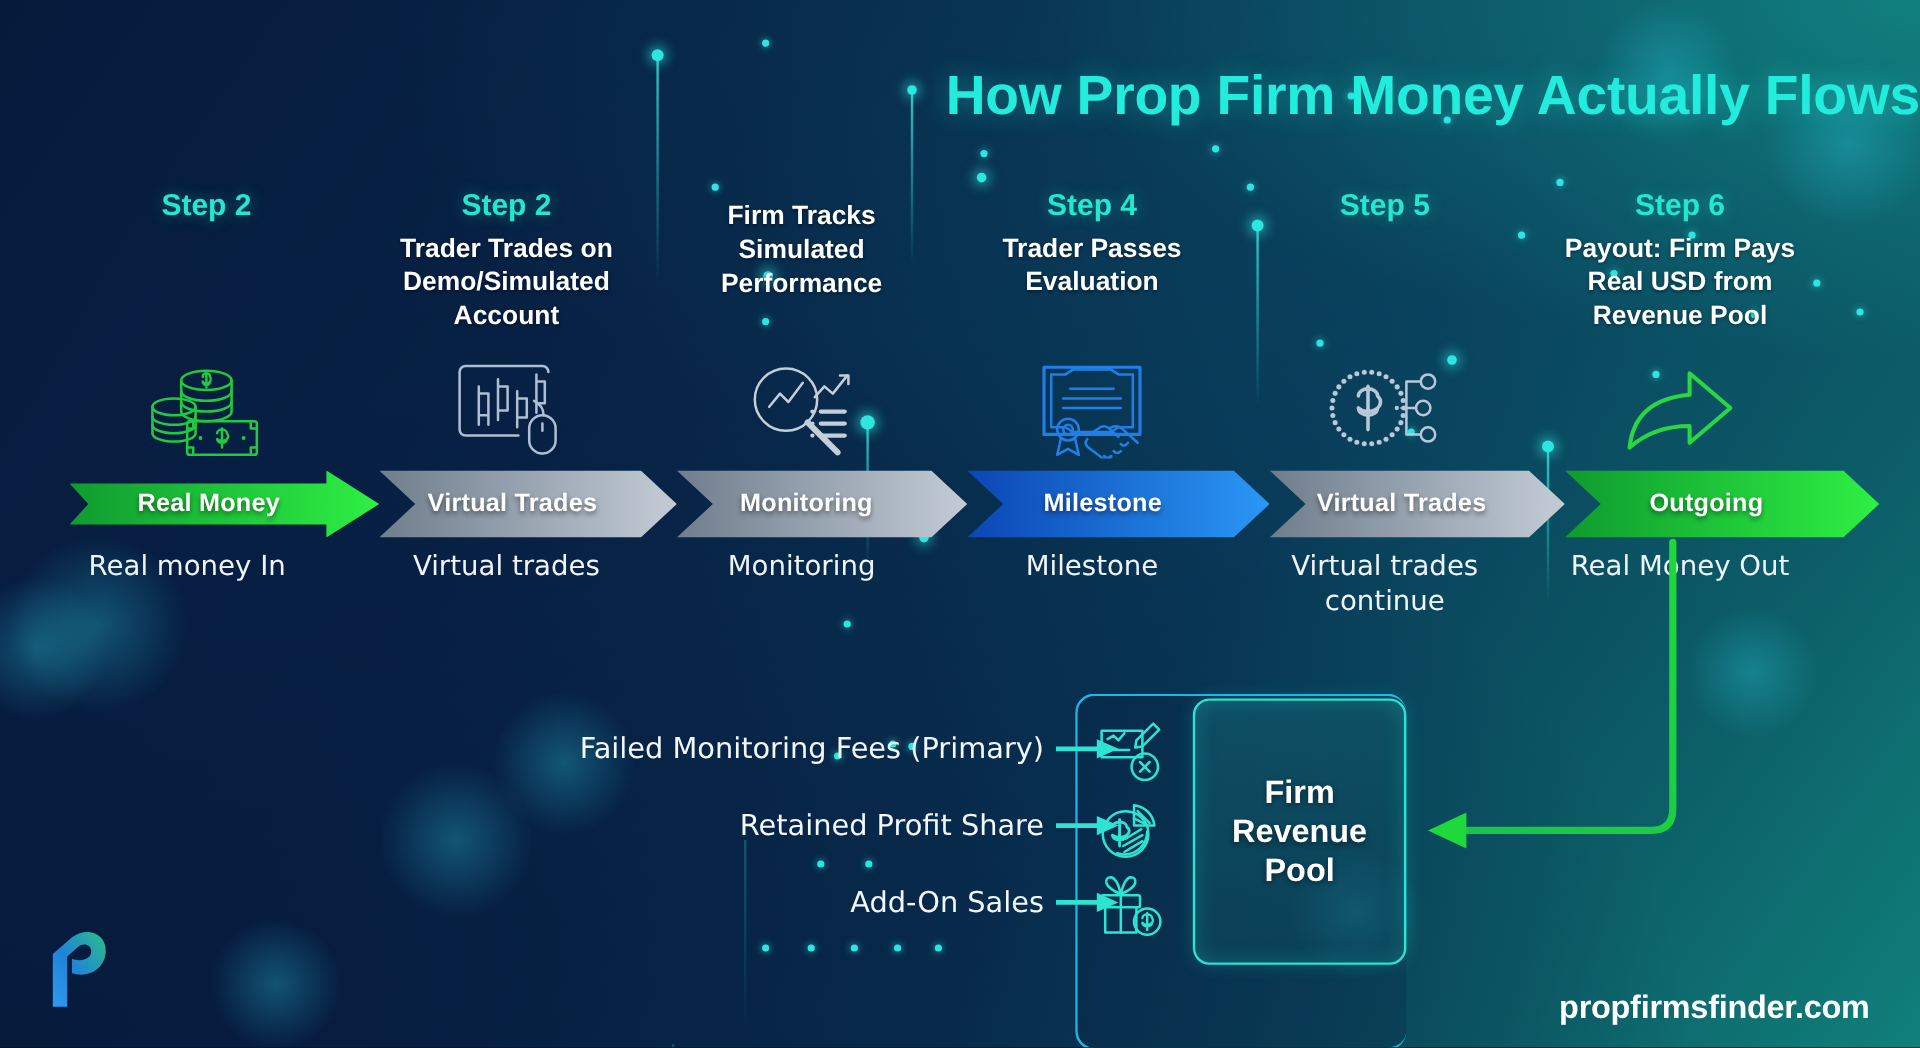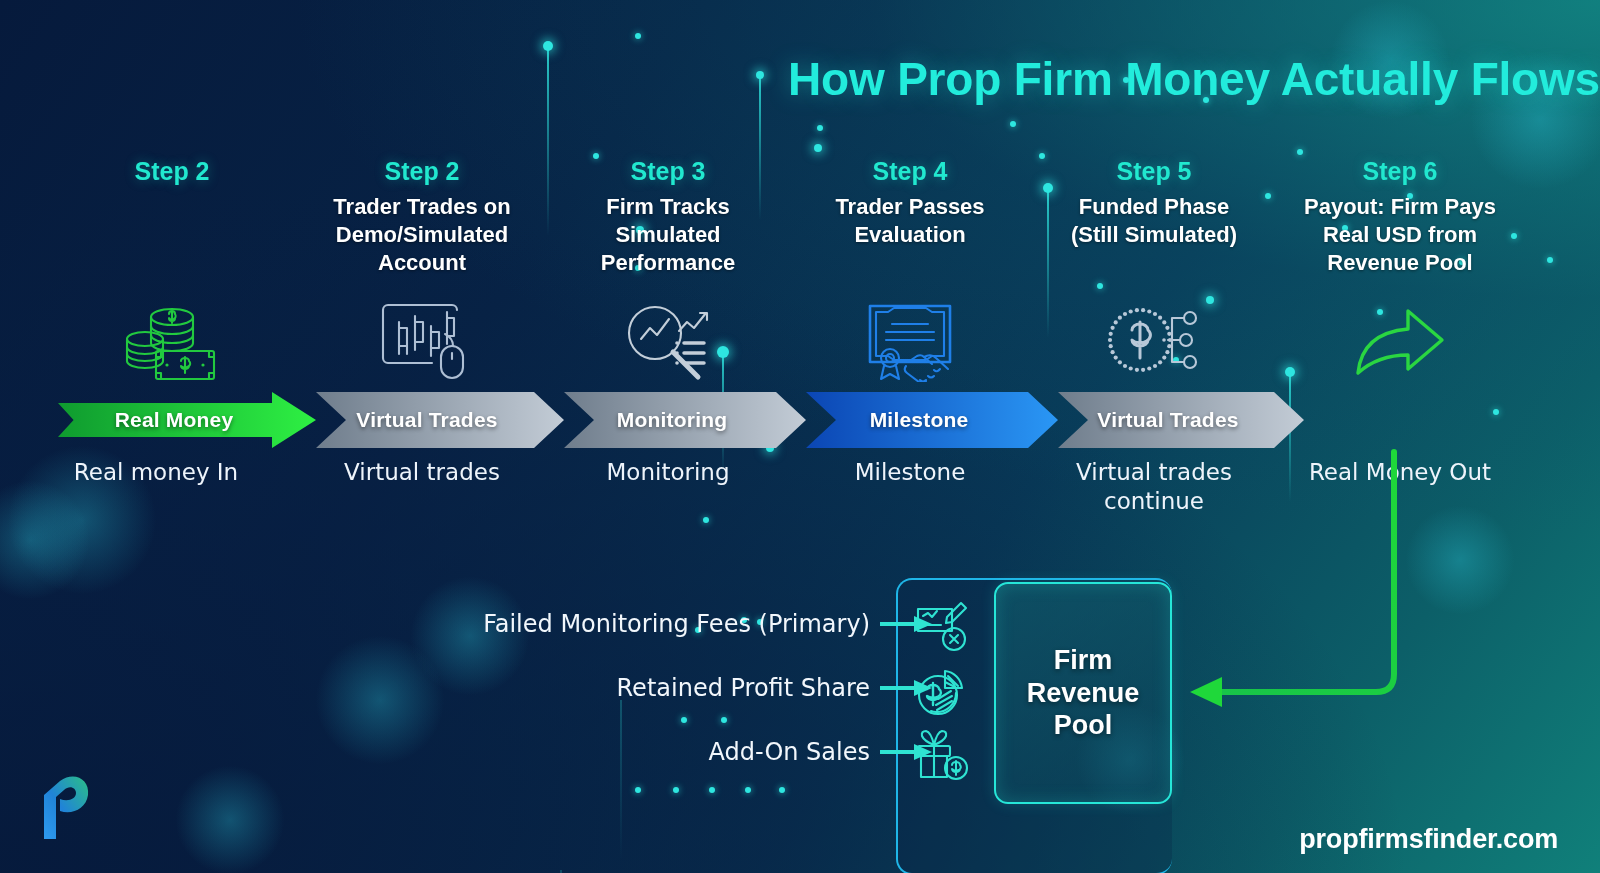"Step 3" div.step-label { html: <div>Step 3</div> -> none }
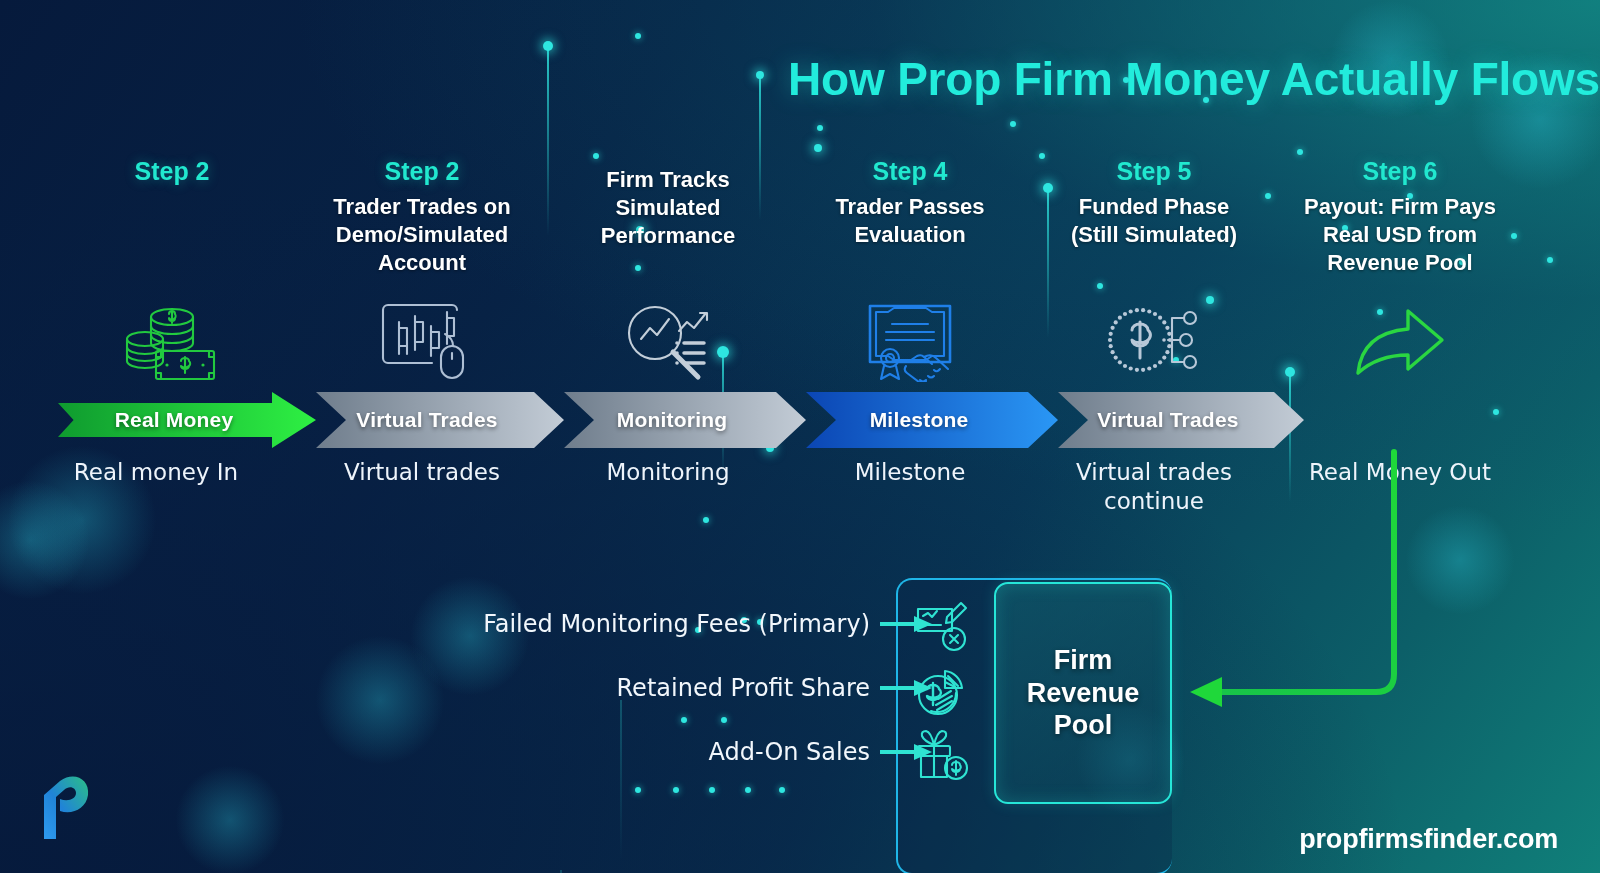"Funded Phase" div.step-title { html: <div>Funded Phase (Still Simulated)</div> -> none }
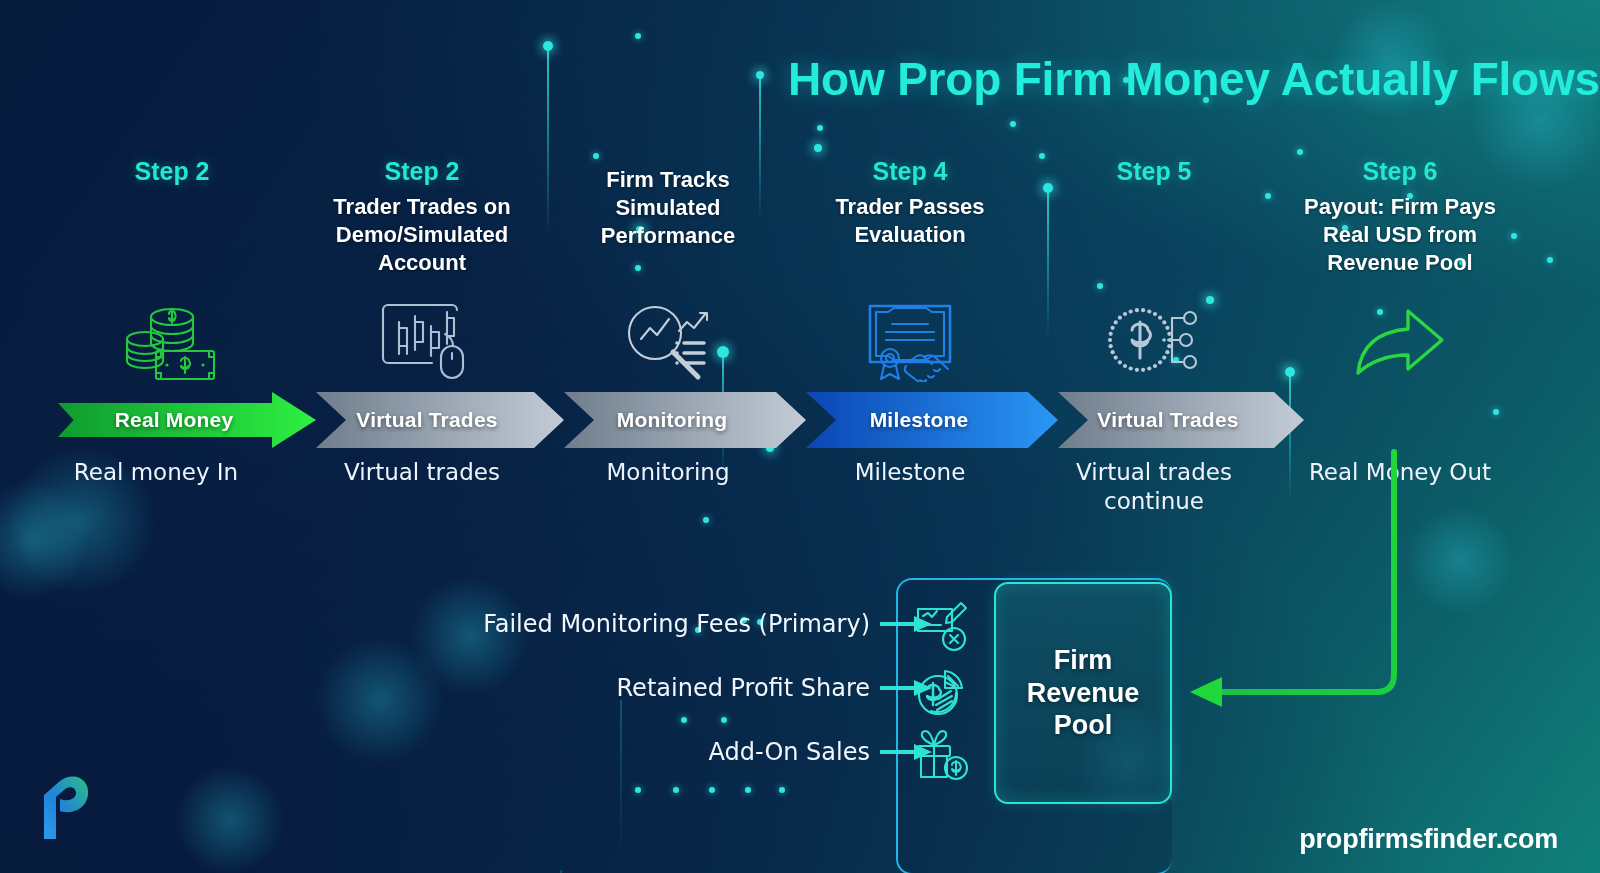"Outgoing" div.chev { html: none -> <div> <svg> <defs> <linearGradient> <stop></stop> <stop></stop> </linearGradient> </defs> <path></path> </svg> <div>Outgoing</div> </div> }
